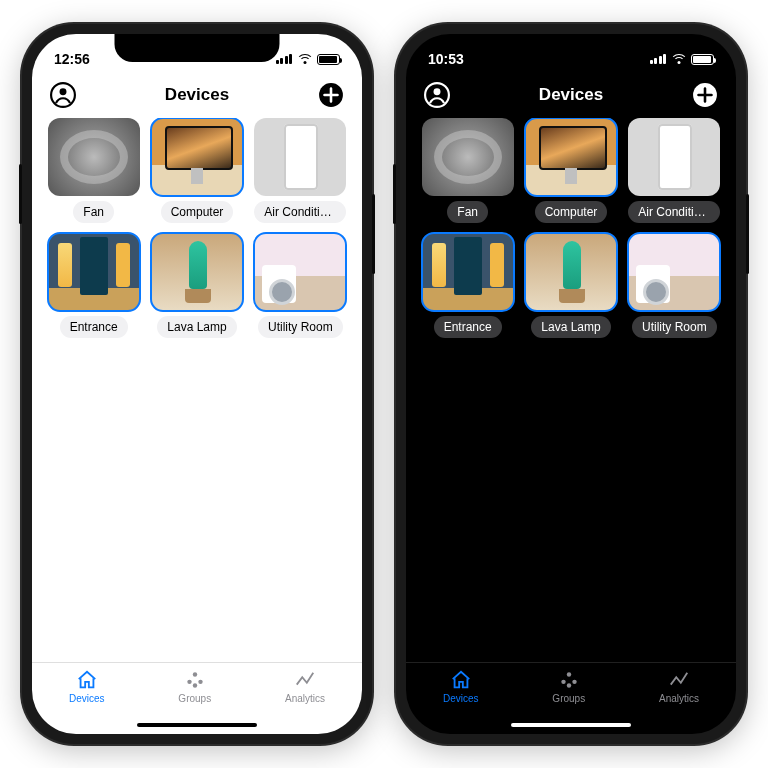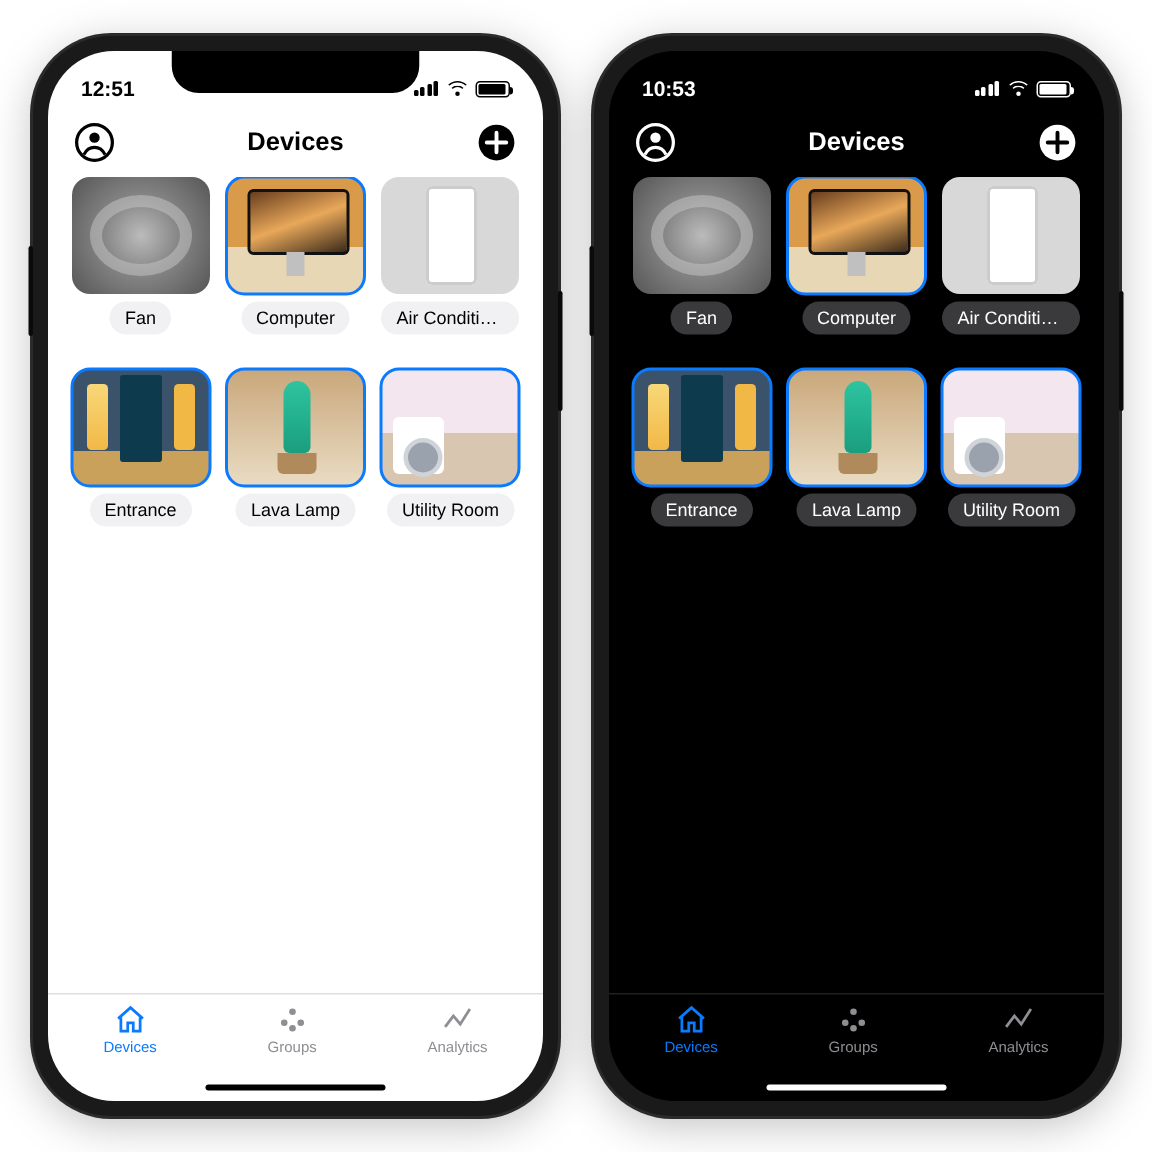"12:51" span { text: 12:51 -> 12:56 }
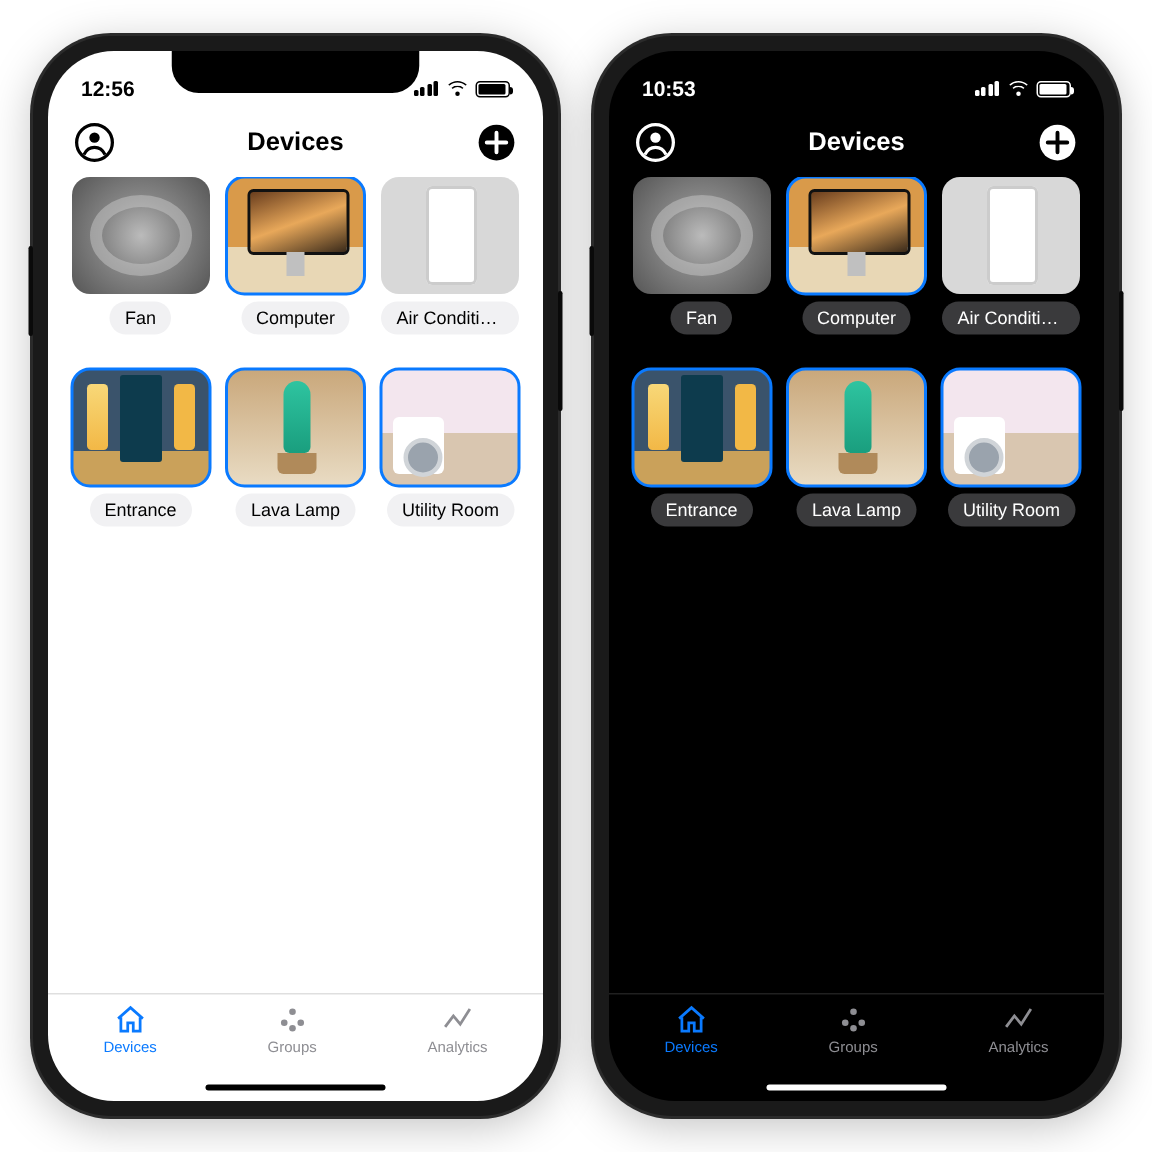"Fan" .grid { gap: 23px 8px -> 10px 8px }
